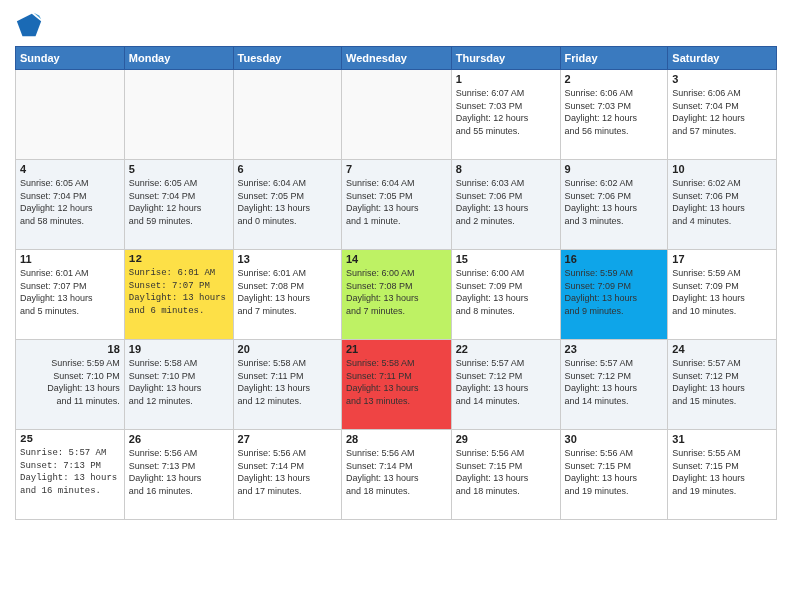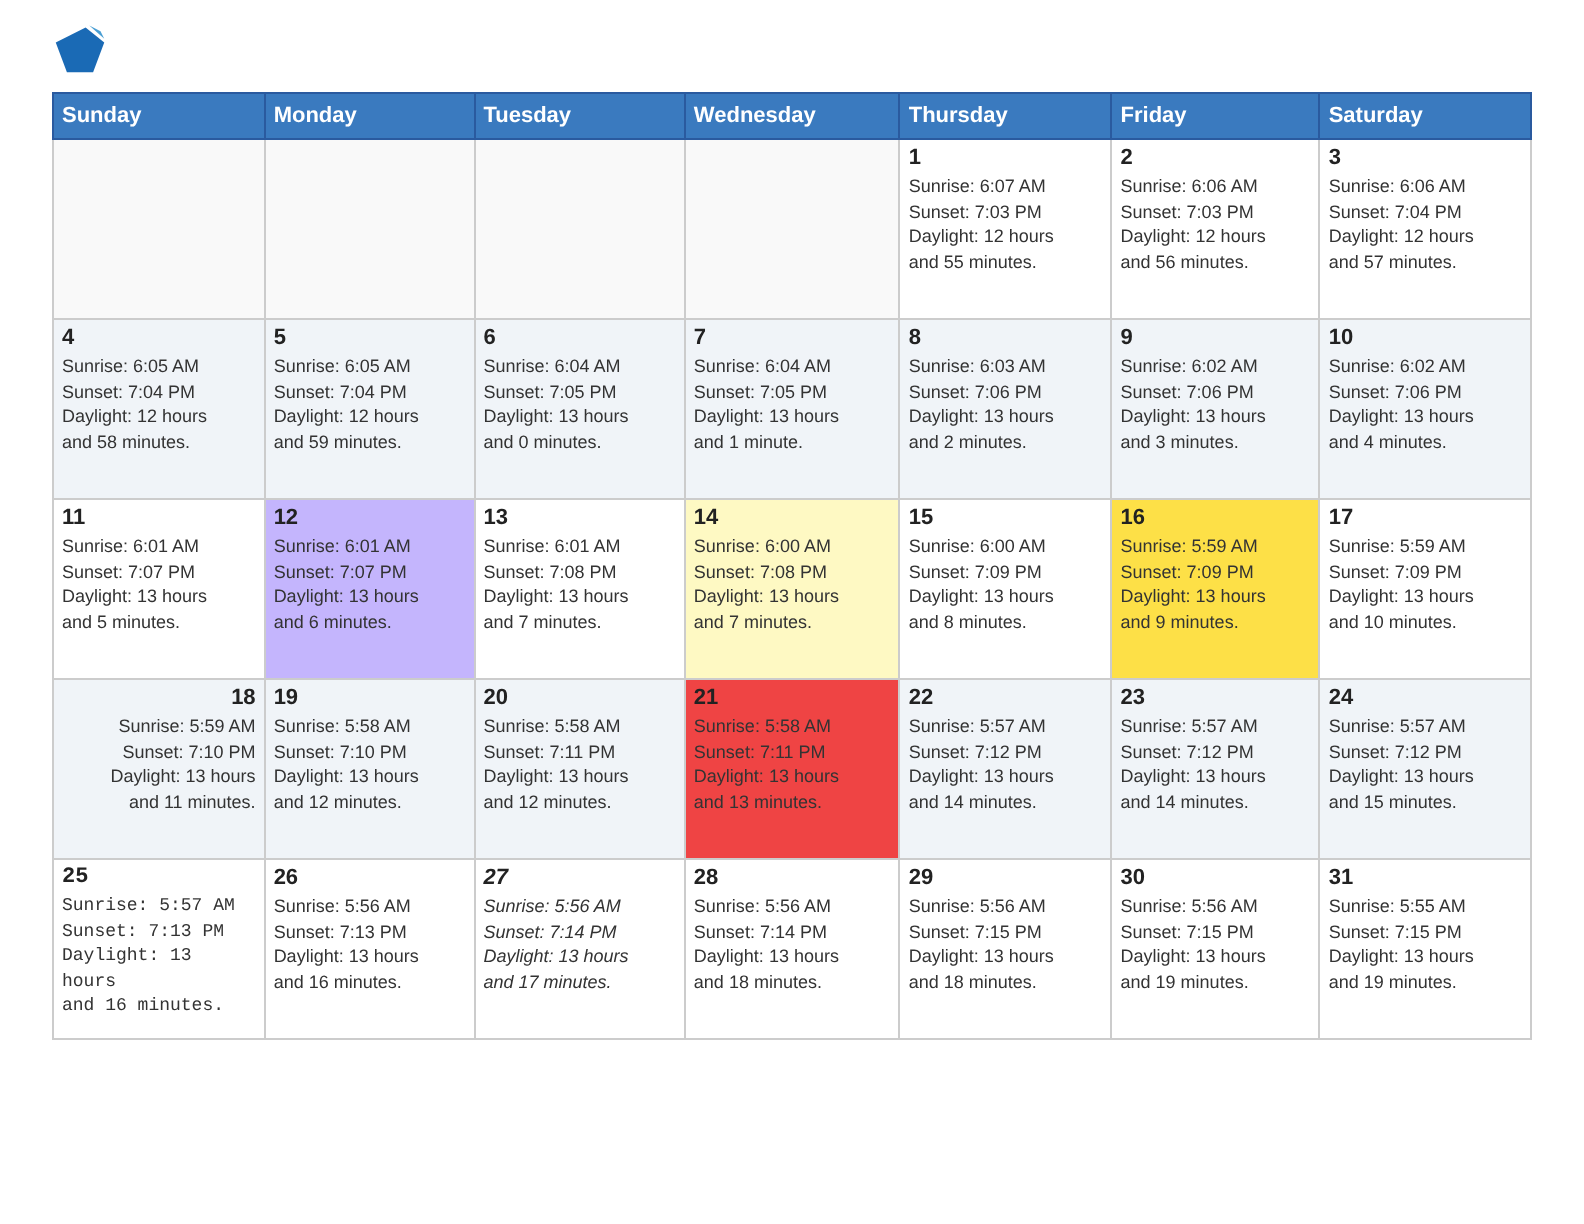"Sunday" .page { padding: 10px 26px -> 10px 15px }
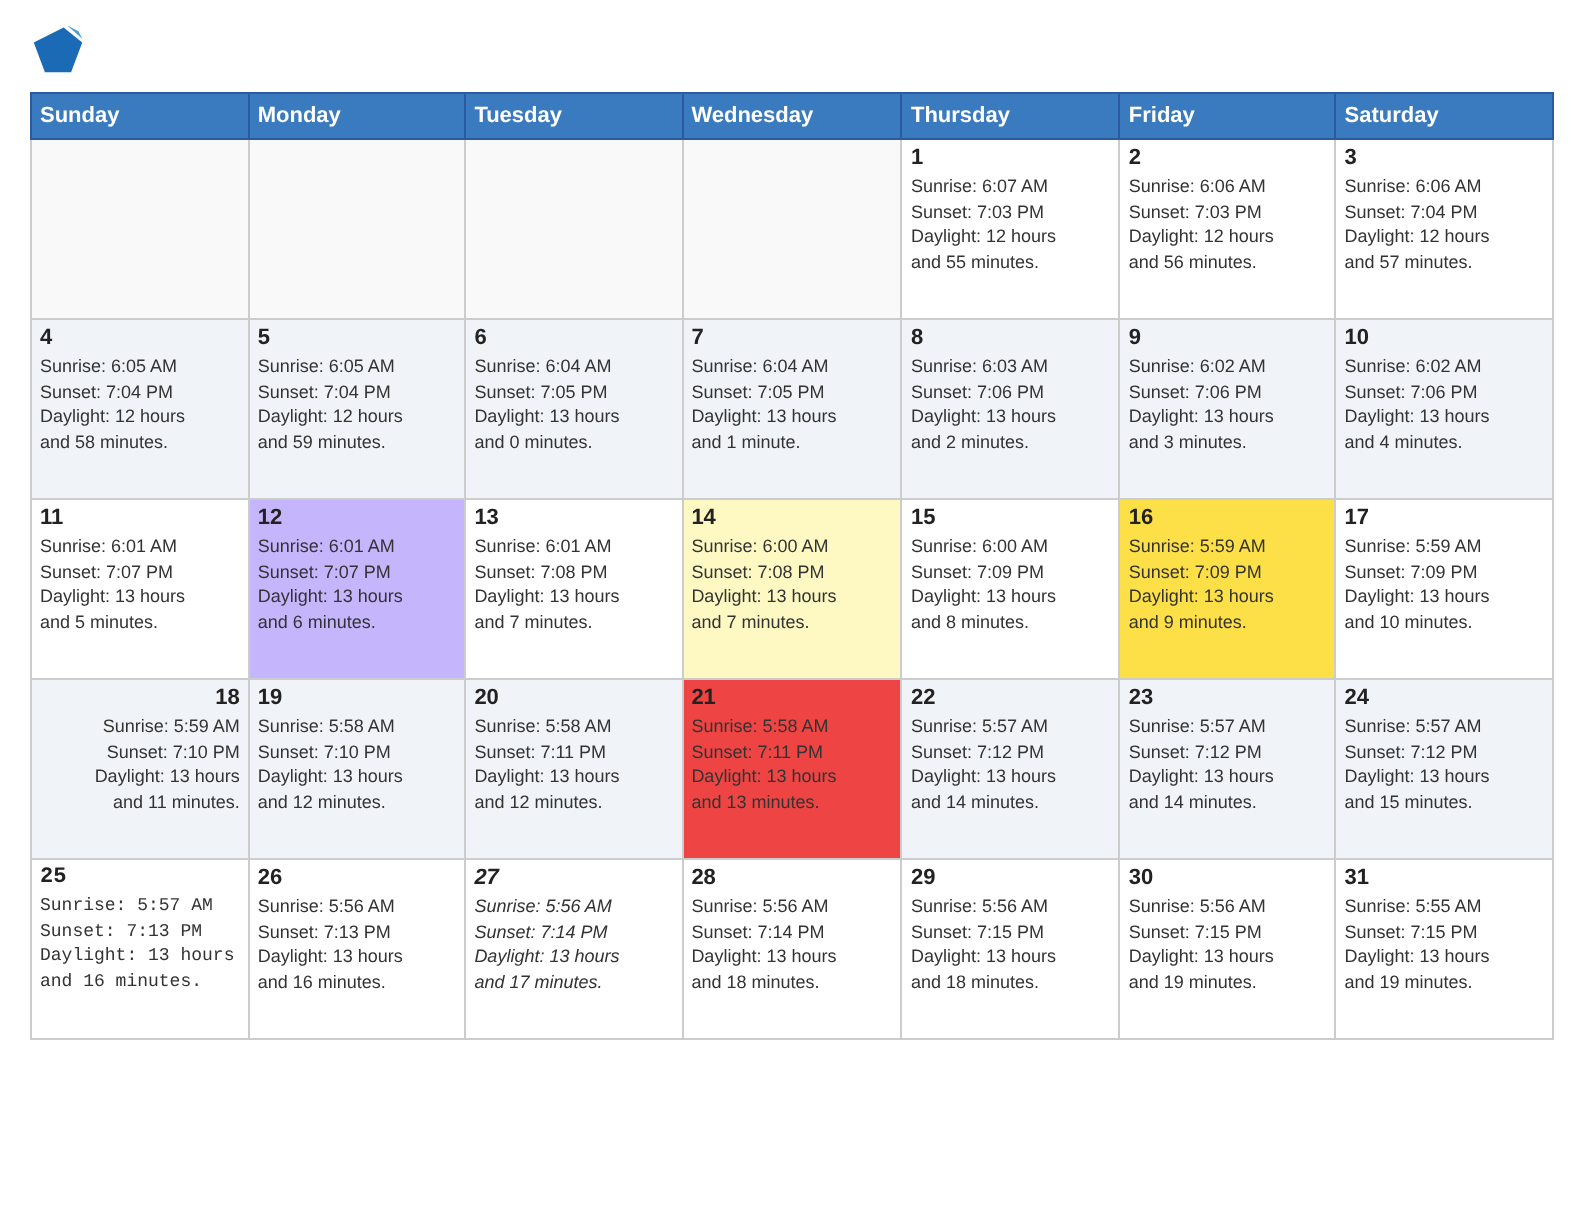"12" td { background: #c4b5fd -> #fde047; font-family: none -> Liberation Mono, monospace }
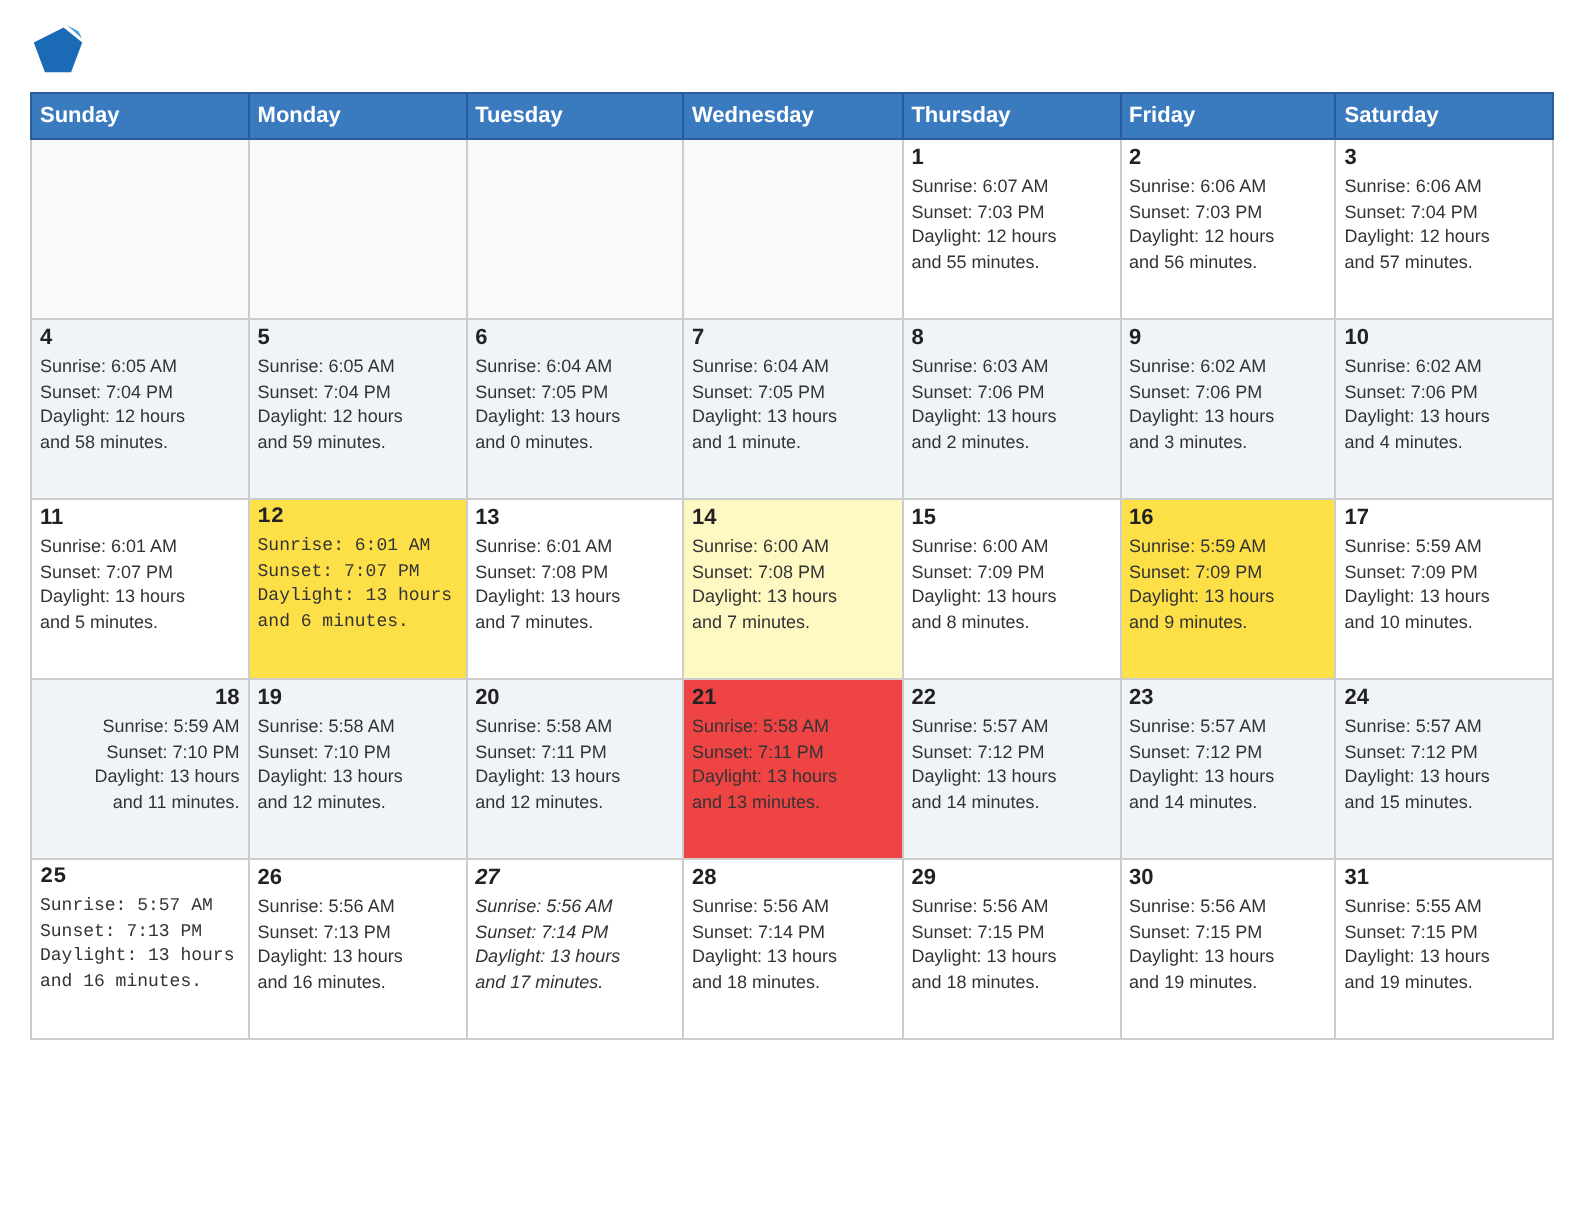"14" td { background: #fef9c3 -> #bef264 }
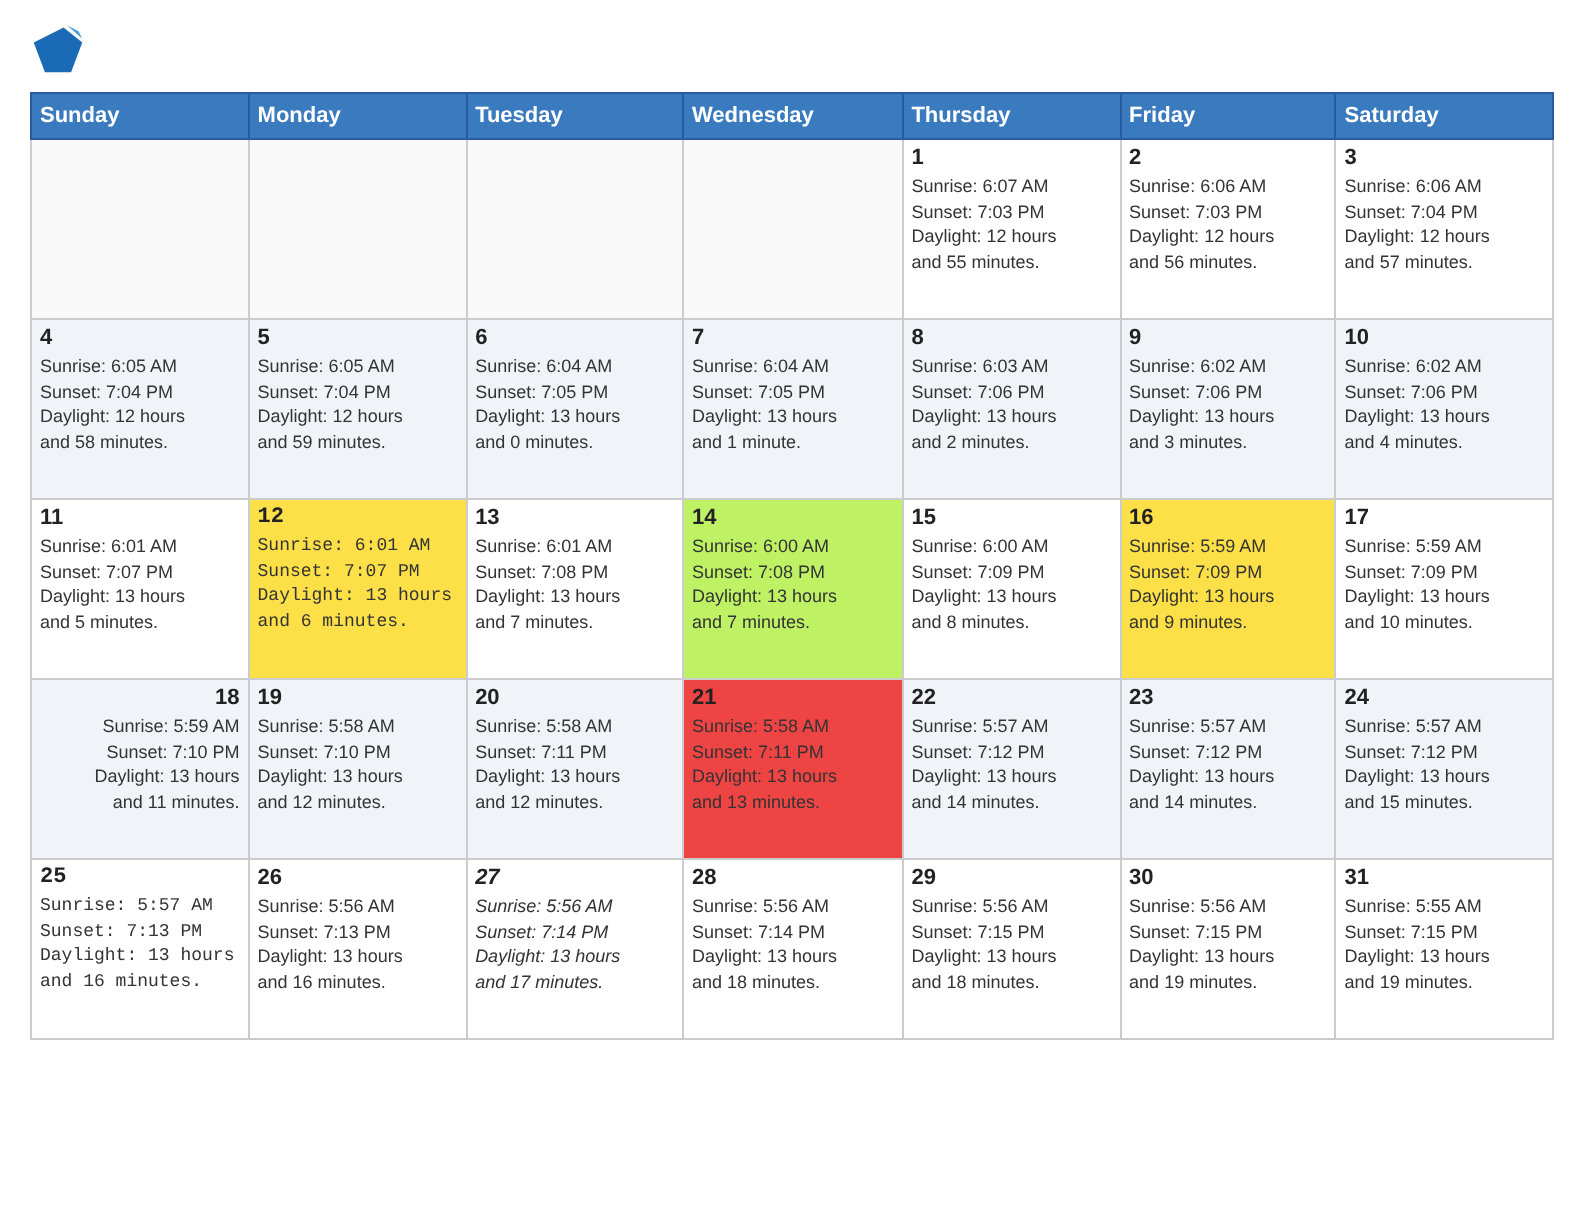"16" td { background: #fde047 -> #0ea5e9 }
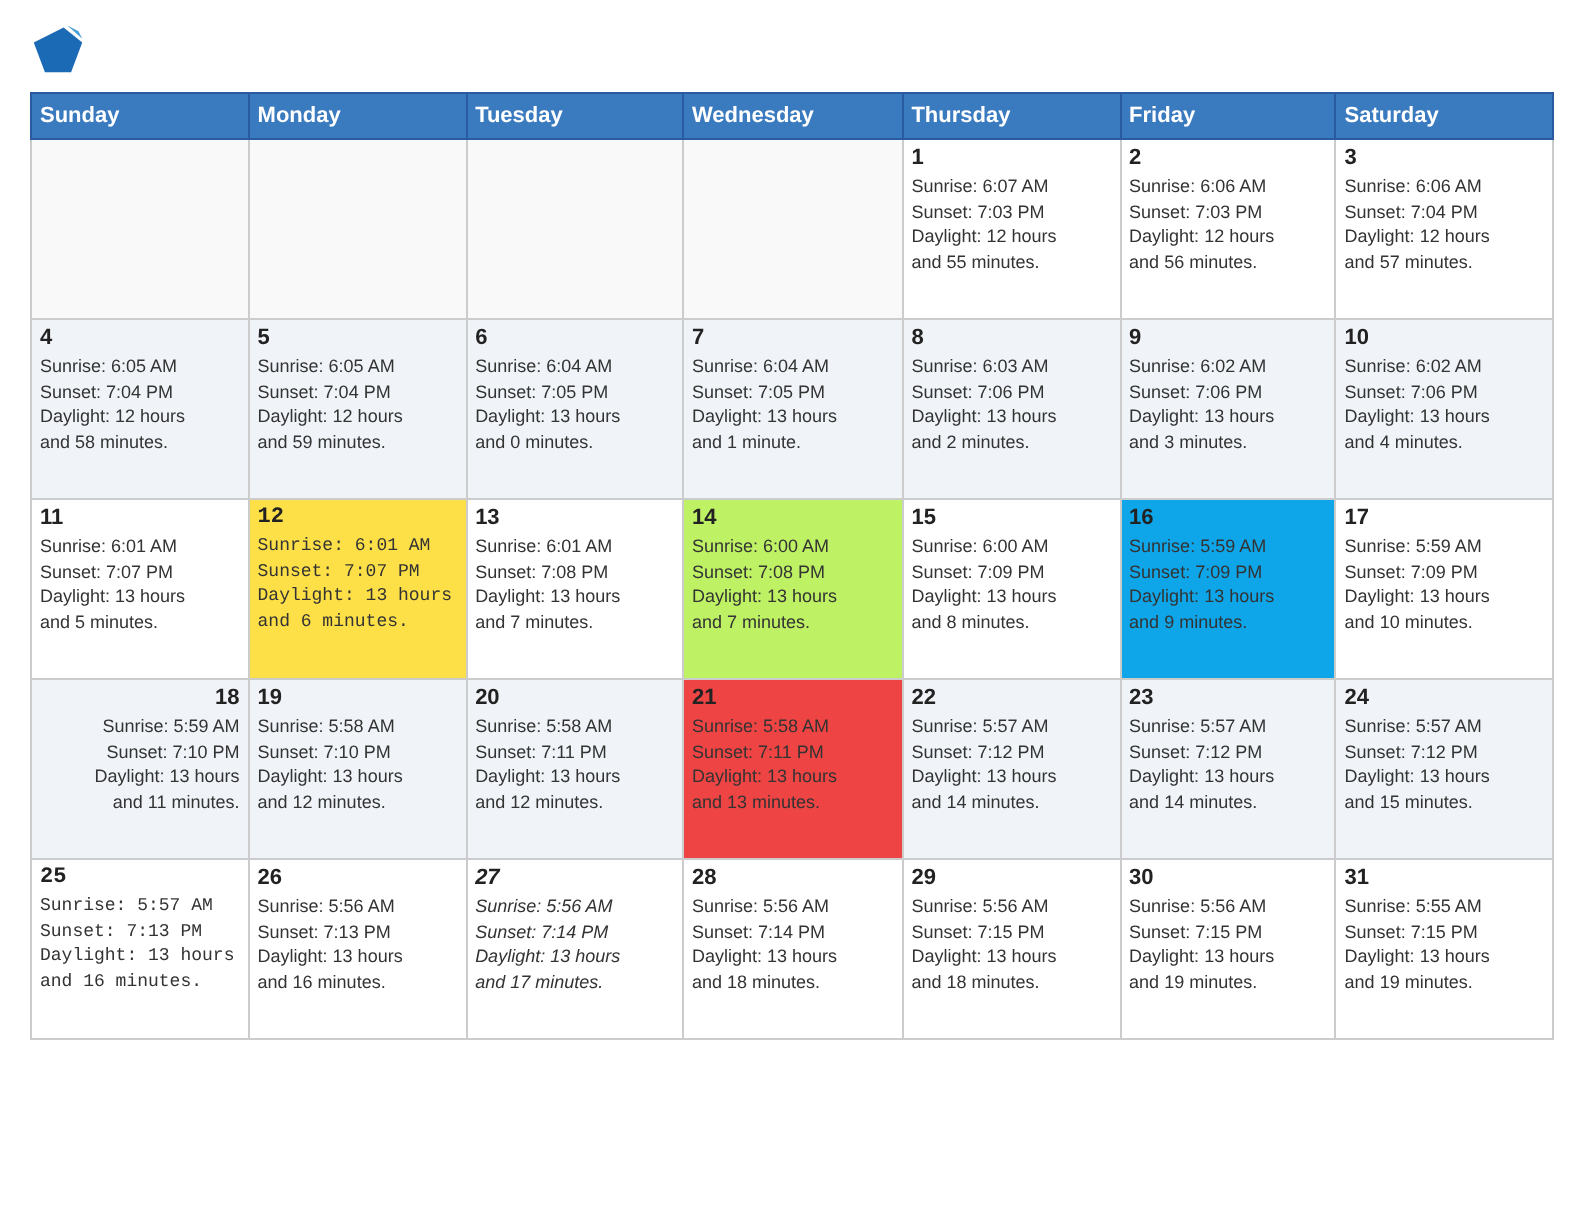"27" td { font-style: italic -> none }
